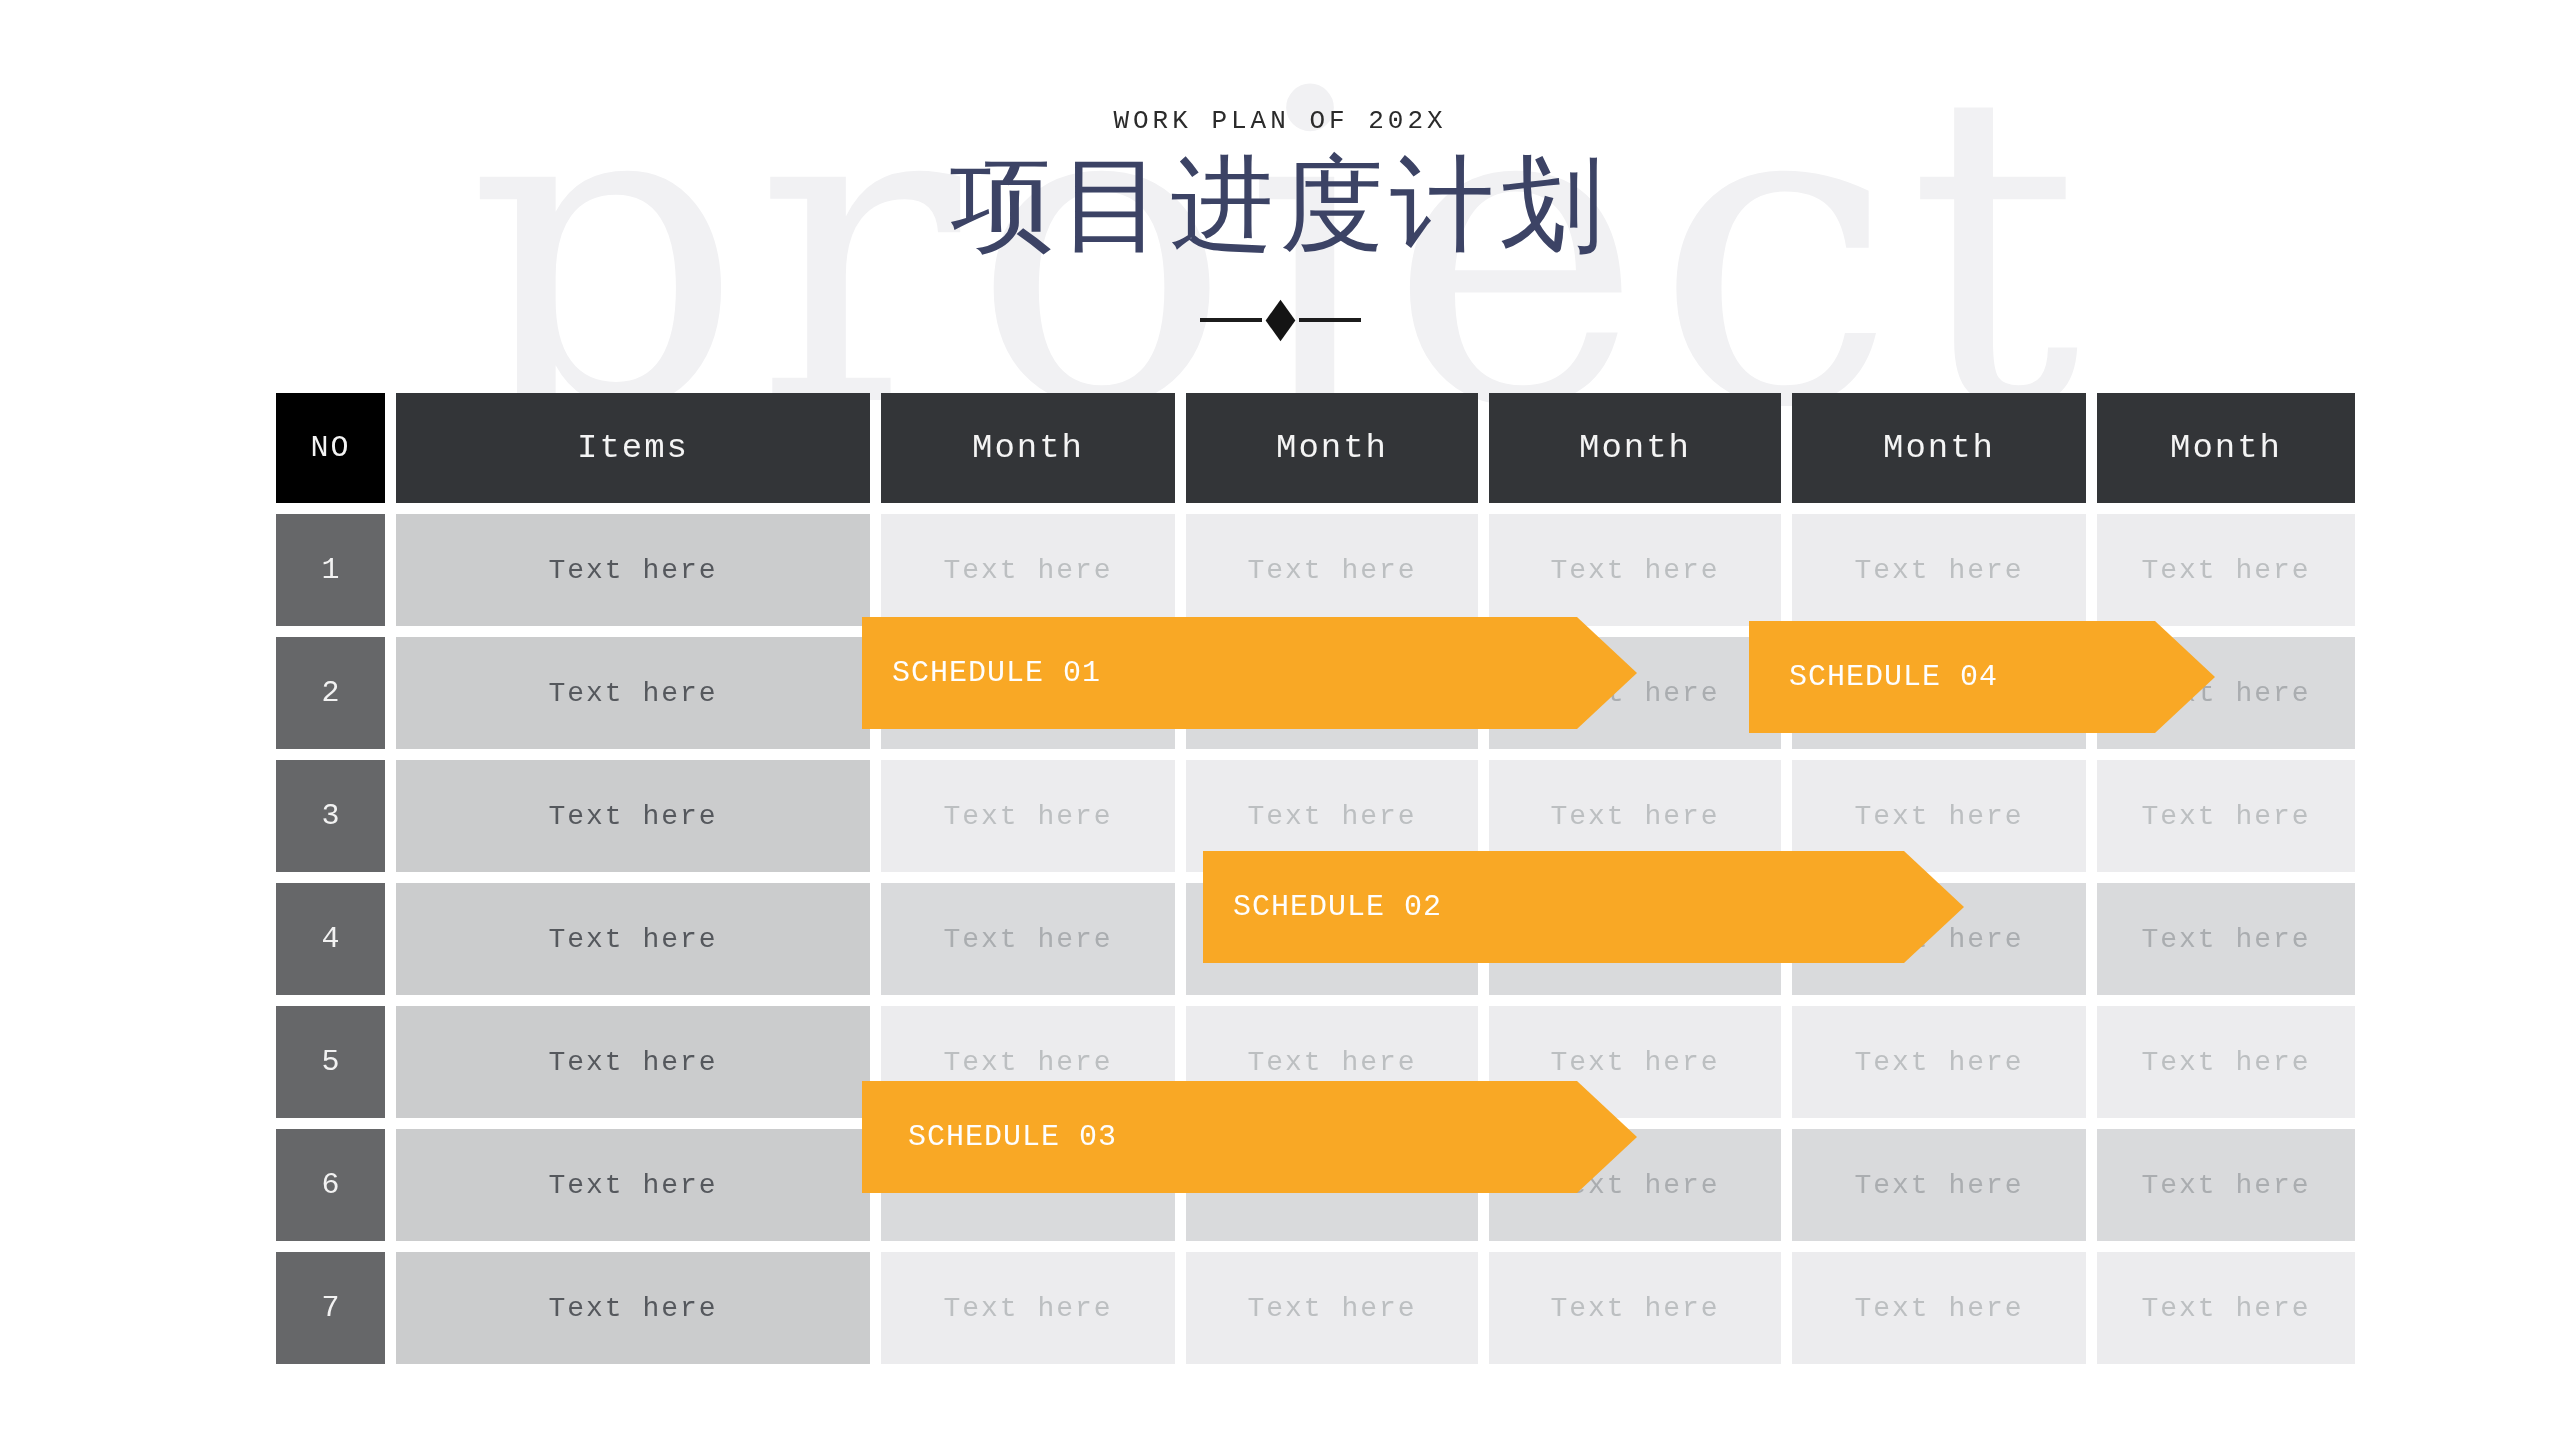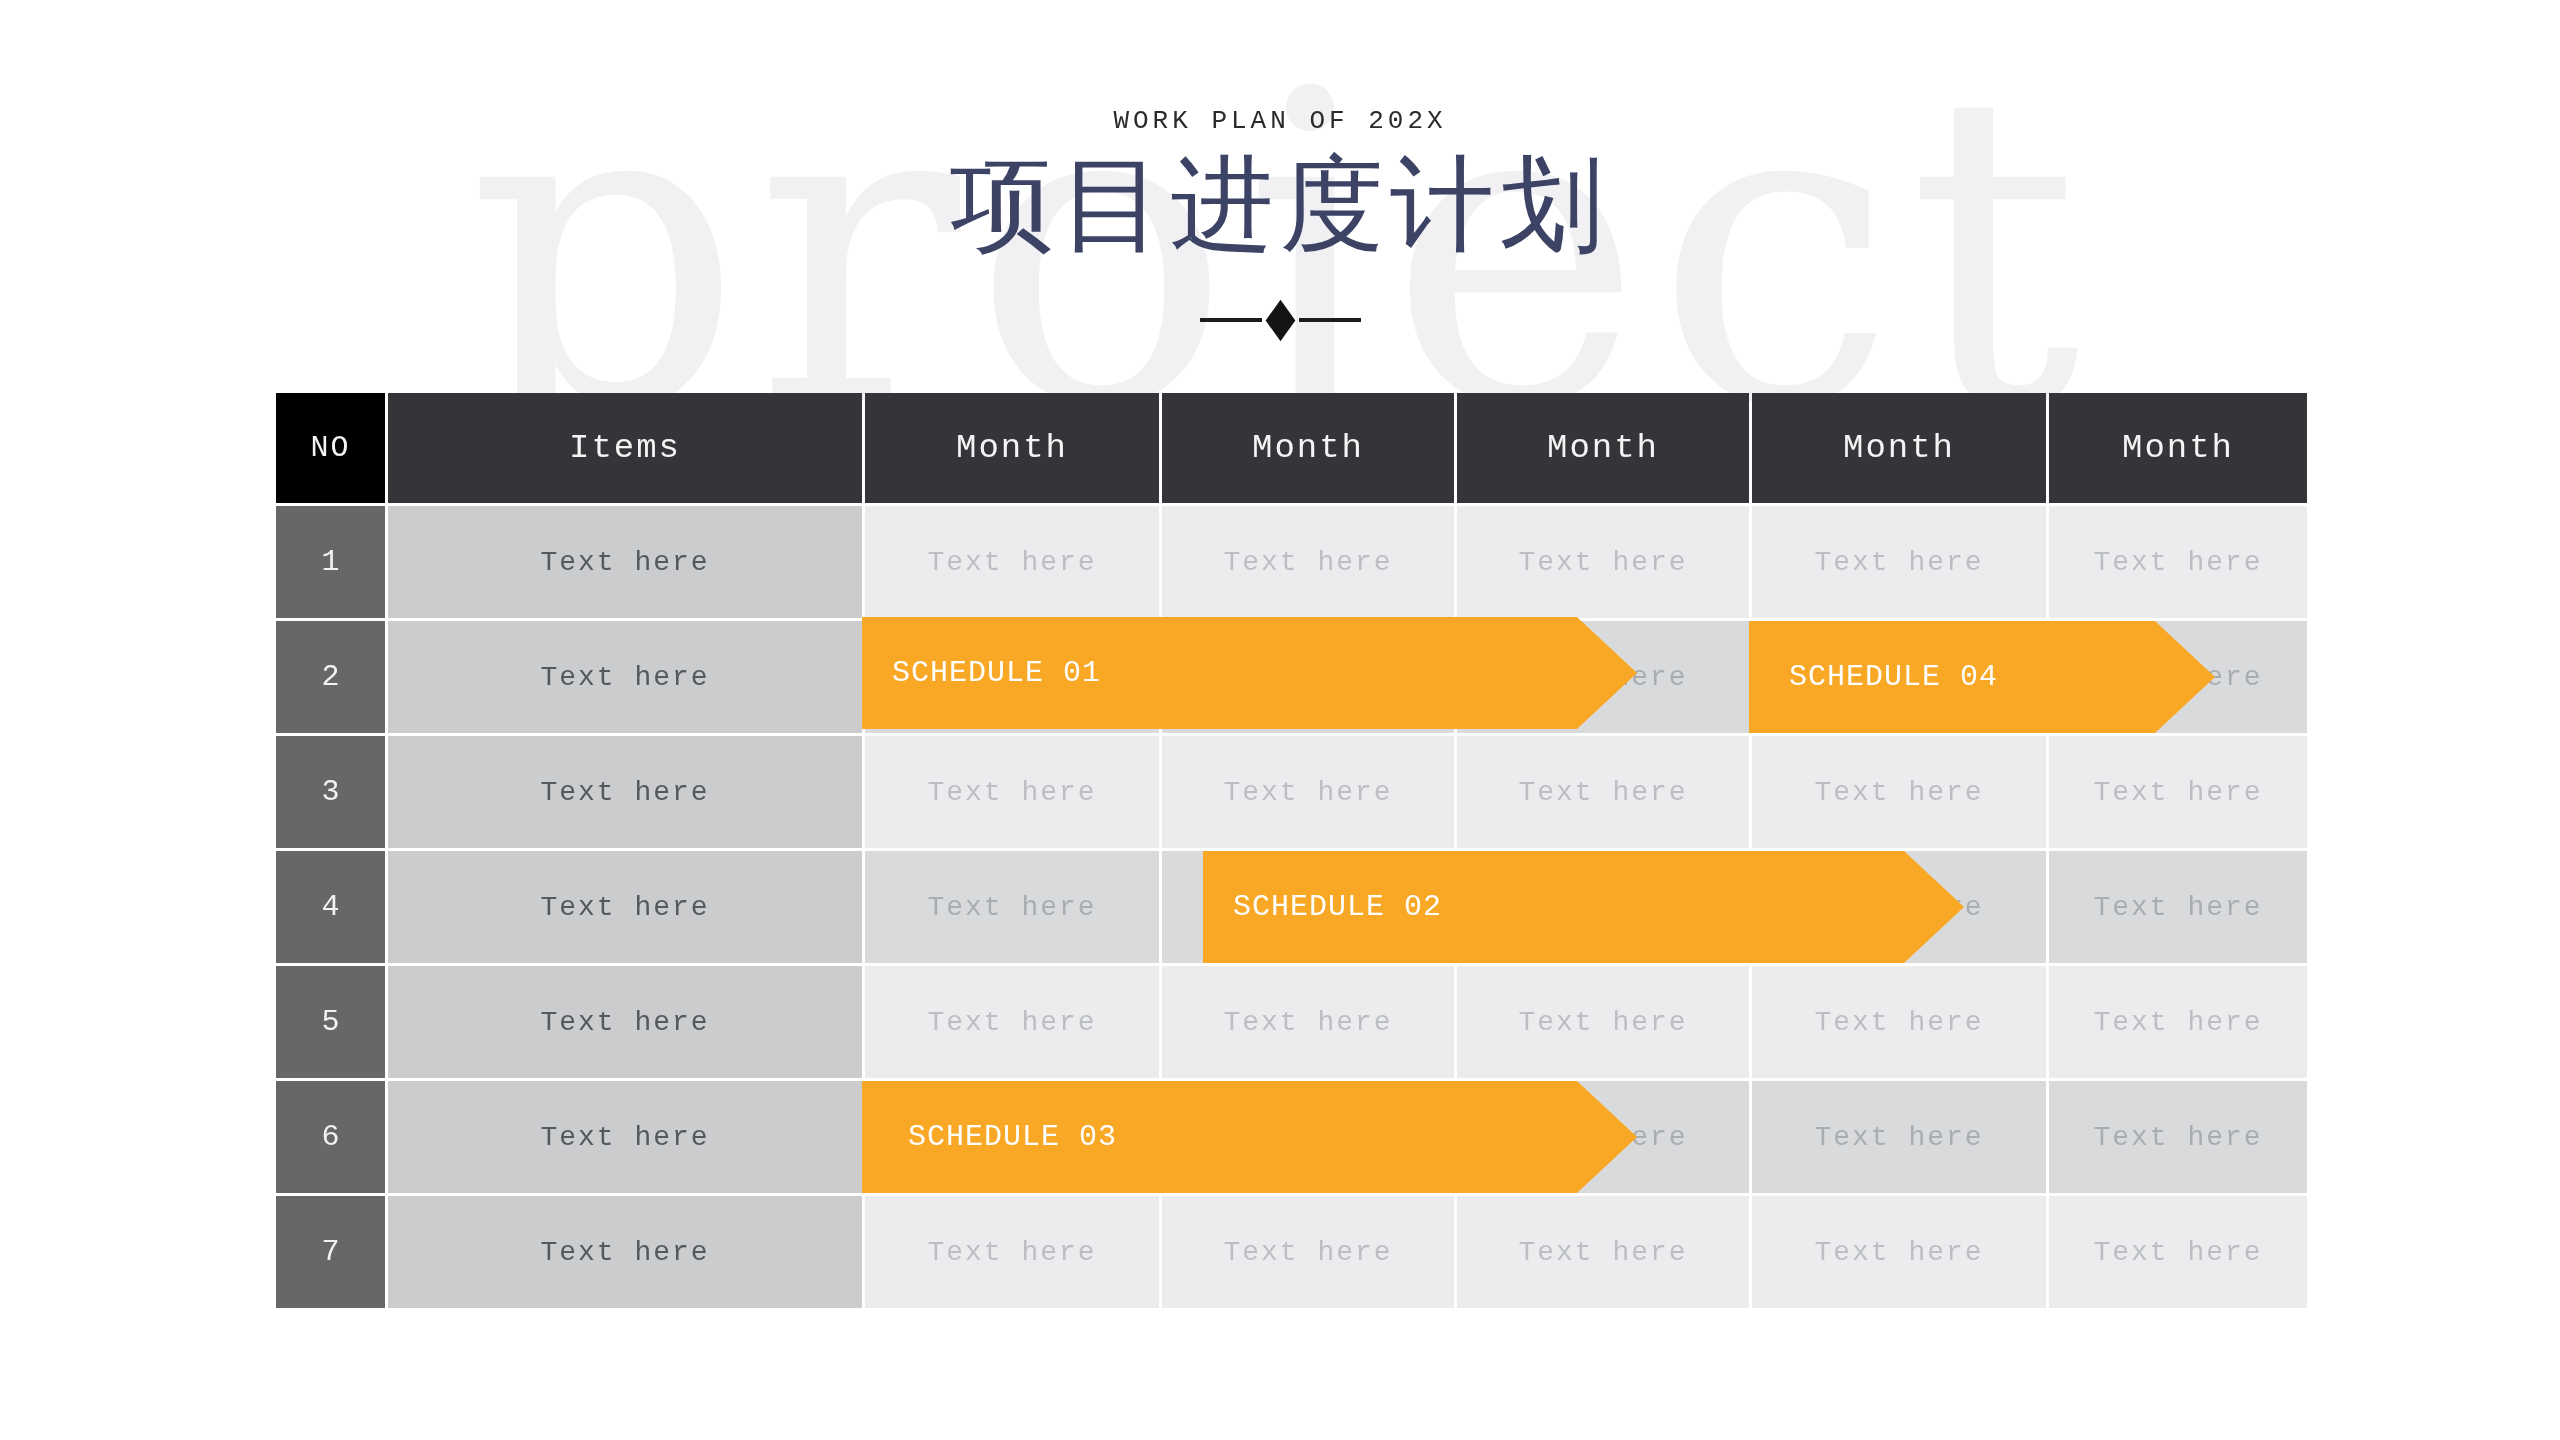"NO" .gantt-table { gap: 3px -> 11px }
